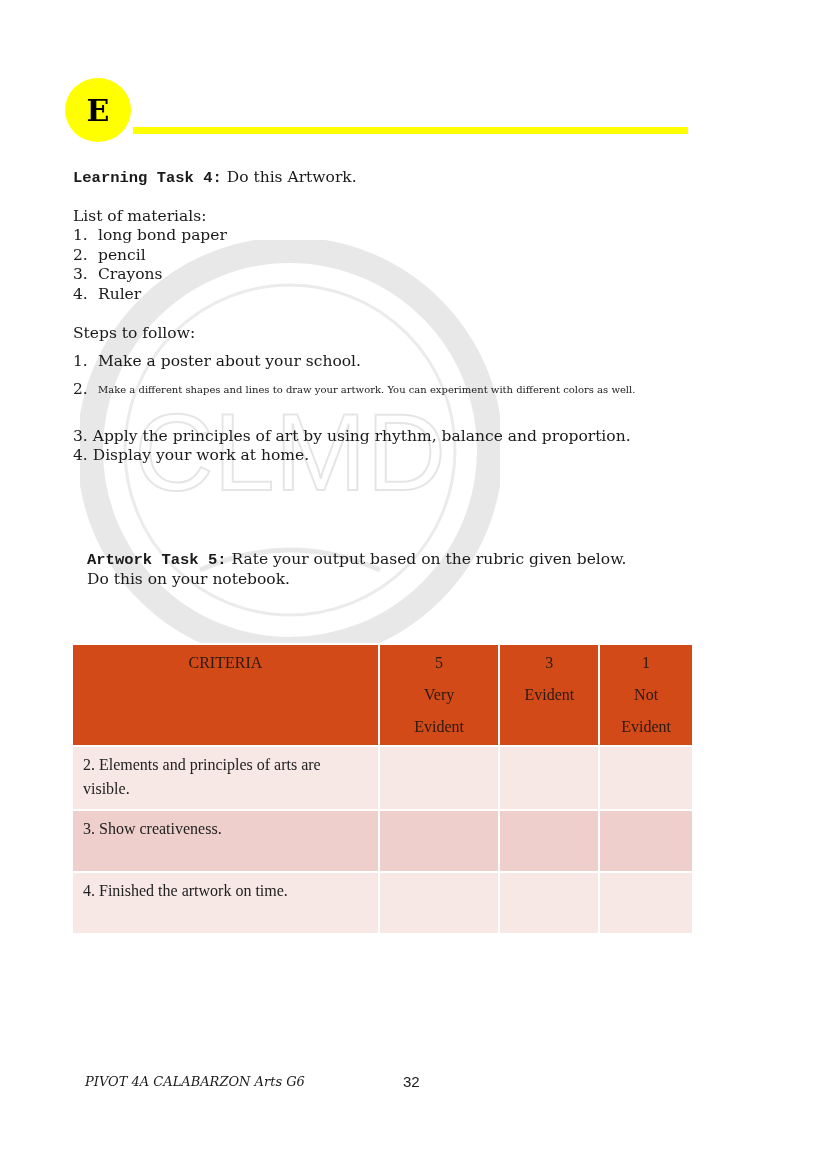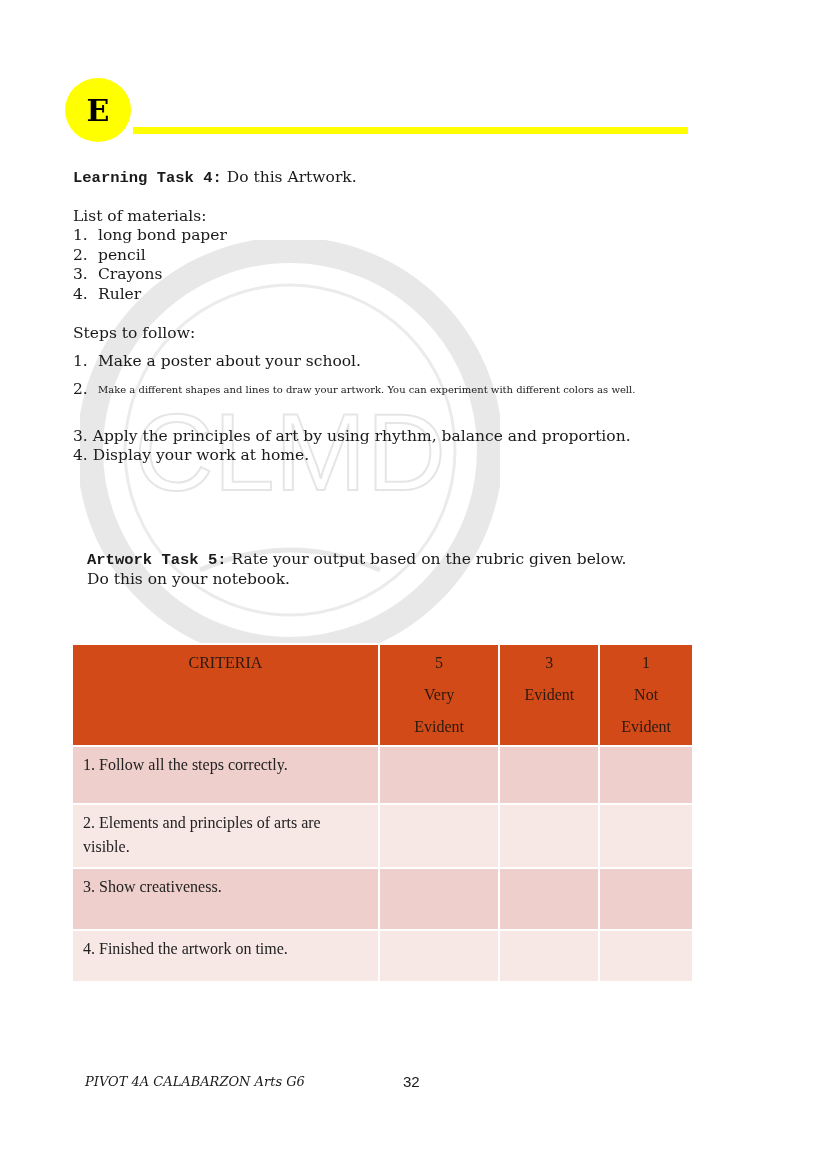"1. Follow all the steps" tr.odd { html: <tr> <td>1. Follow all the steps correctly.</td> <td></td> <td></td> <td></td> </tr> -> none }
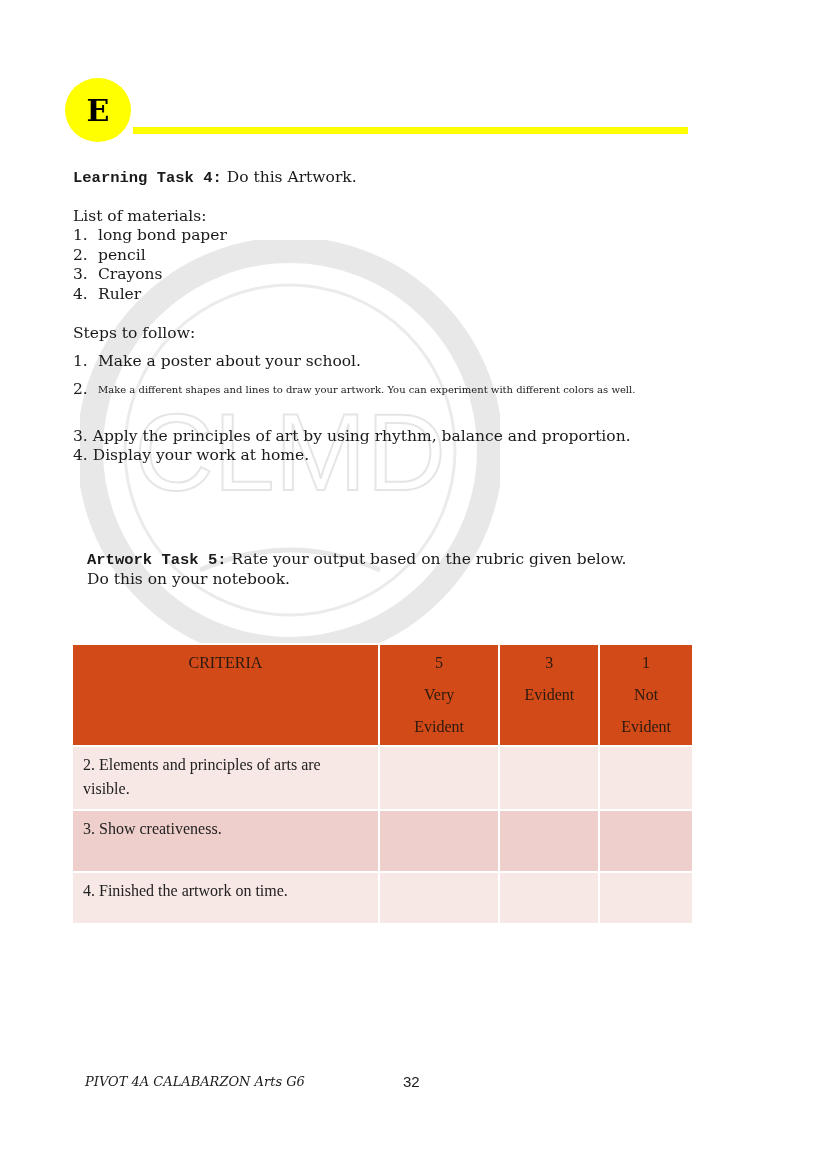"4. Finished the artwork on" tr.even { height: 50px -> 60px }
